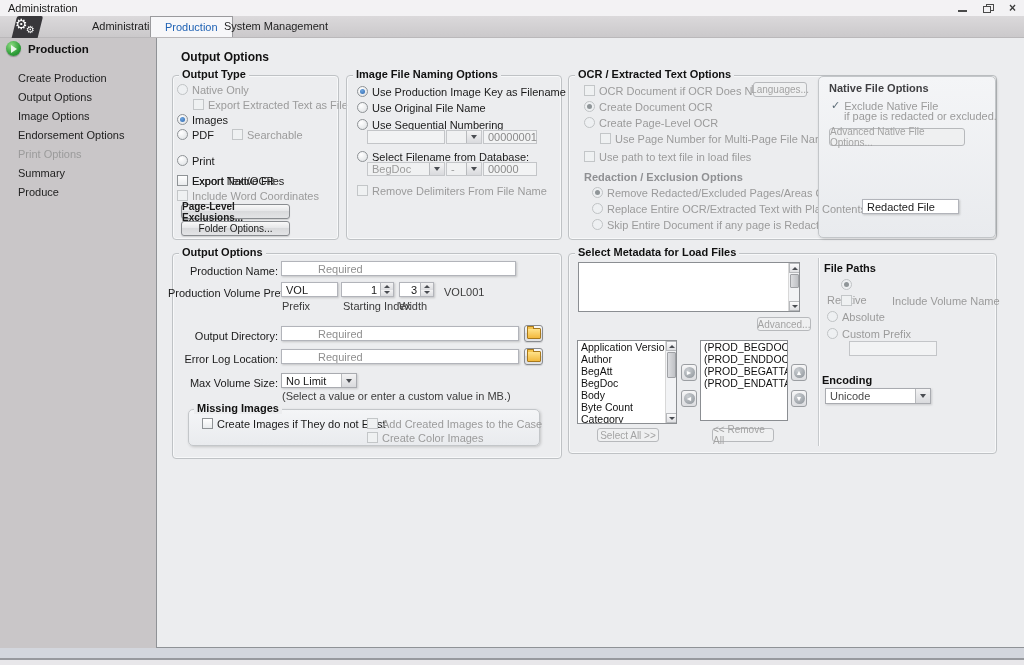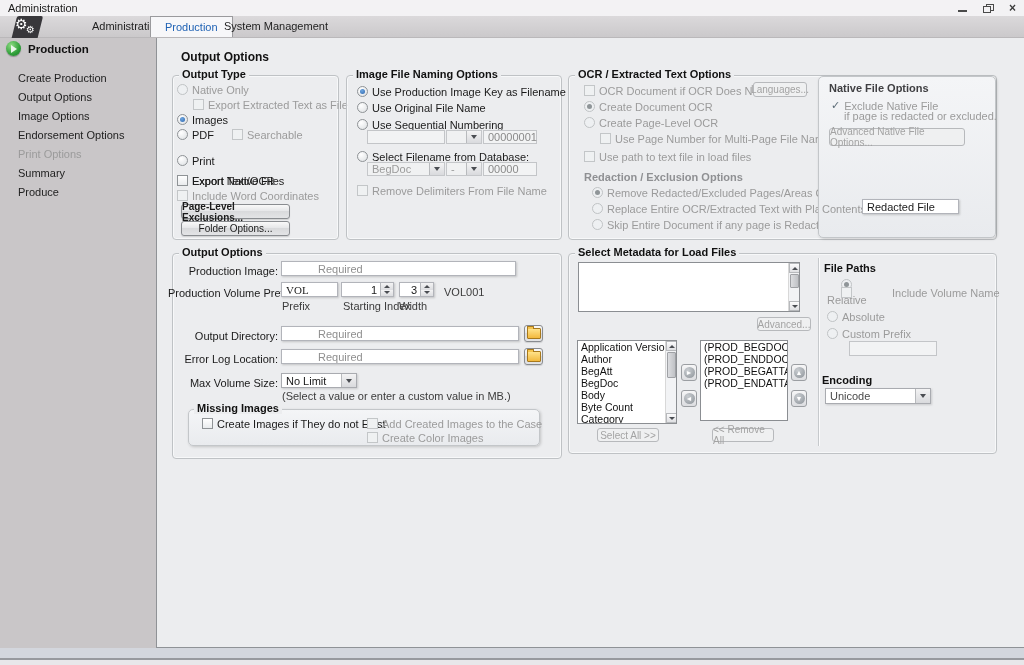"Production Image:" span.rlab { text: Image -> Name }
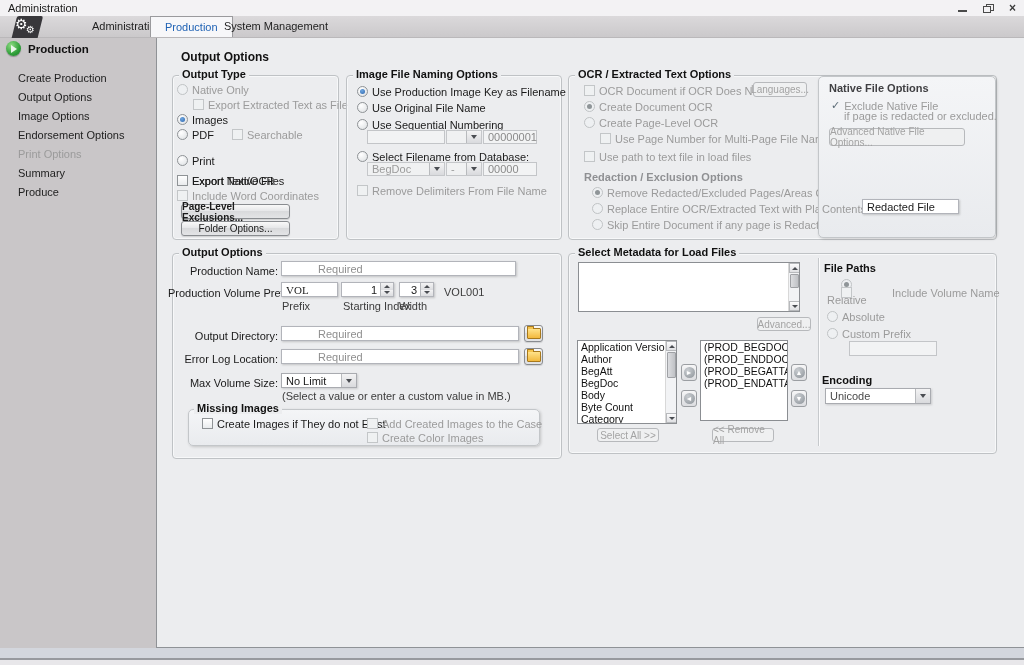"VOL" div.tb { font-family: Liberation Serif, serif -> none }
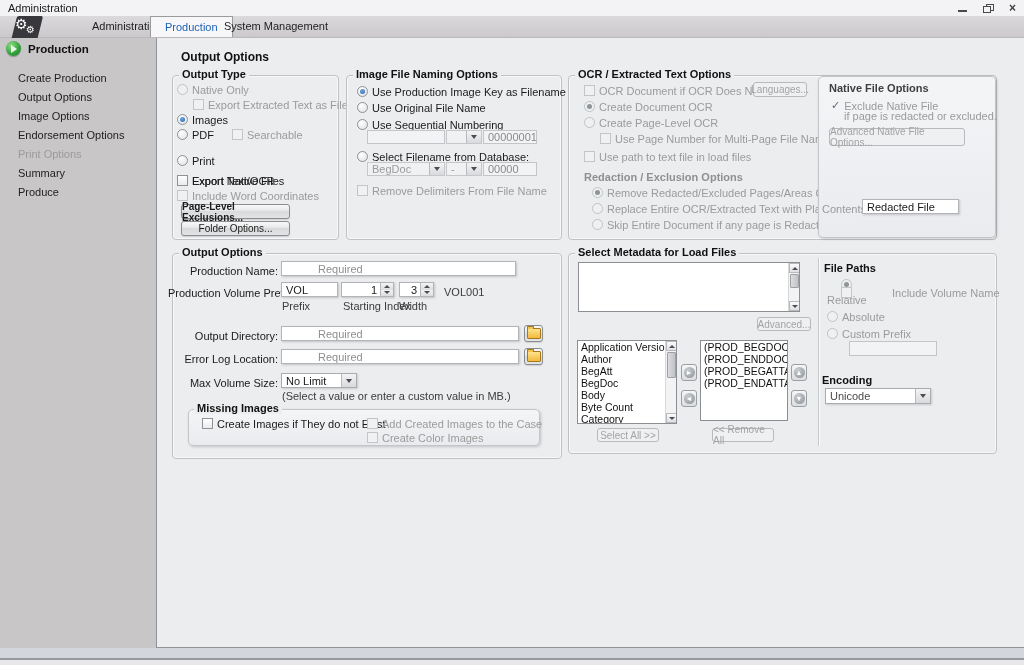"Include Volume Name" div.row { top: 286px -> 294px }
